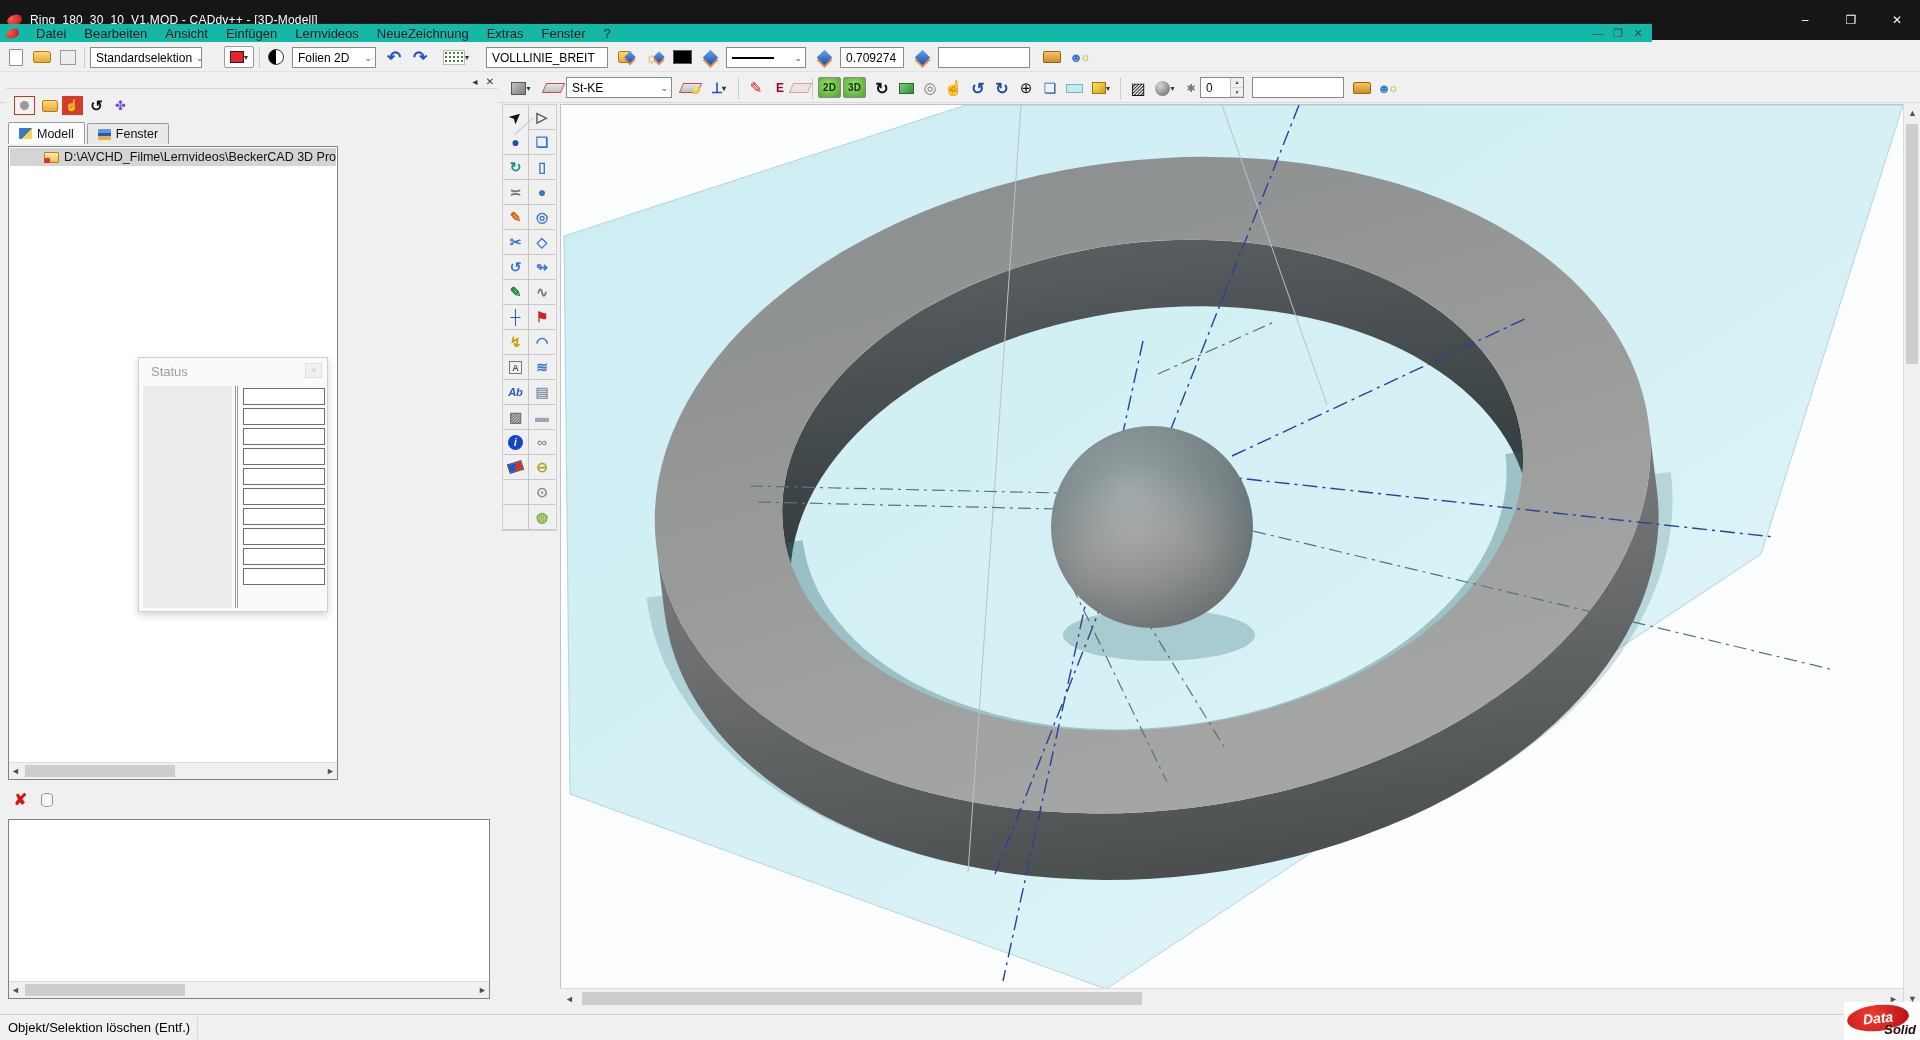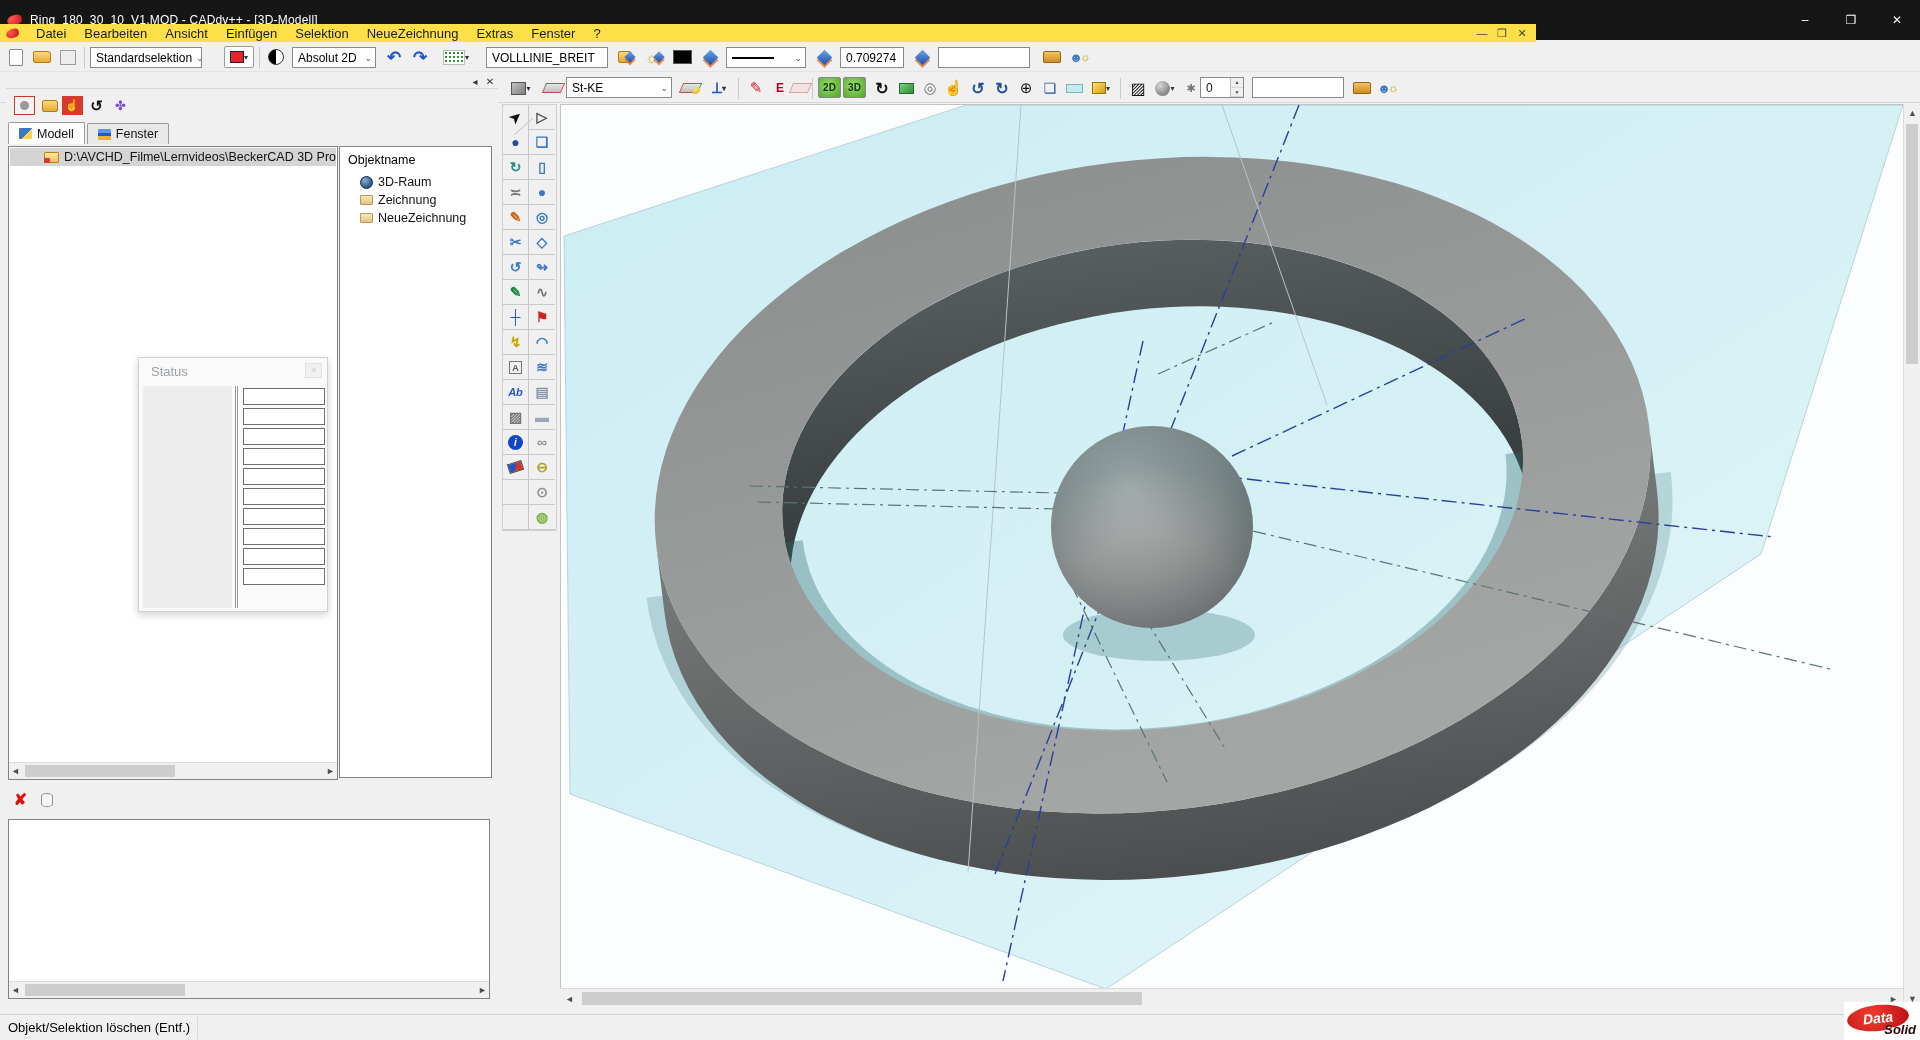"Datei" .menubar { background: #fde047 -> #14b8a6; width: 1536px -> 1652px }
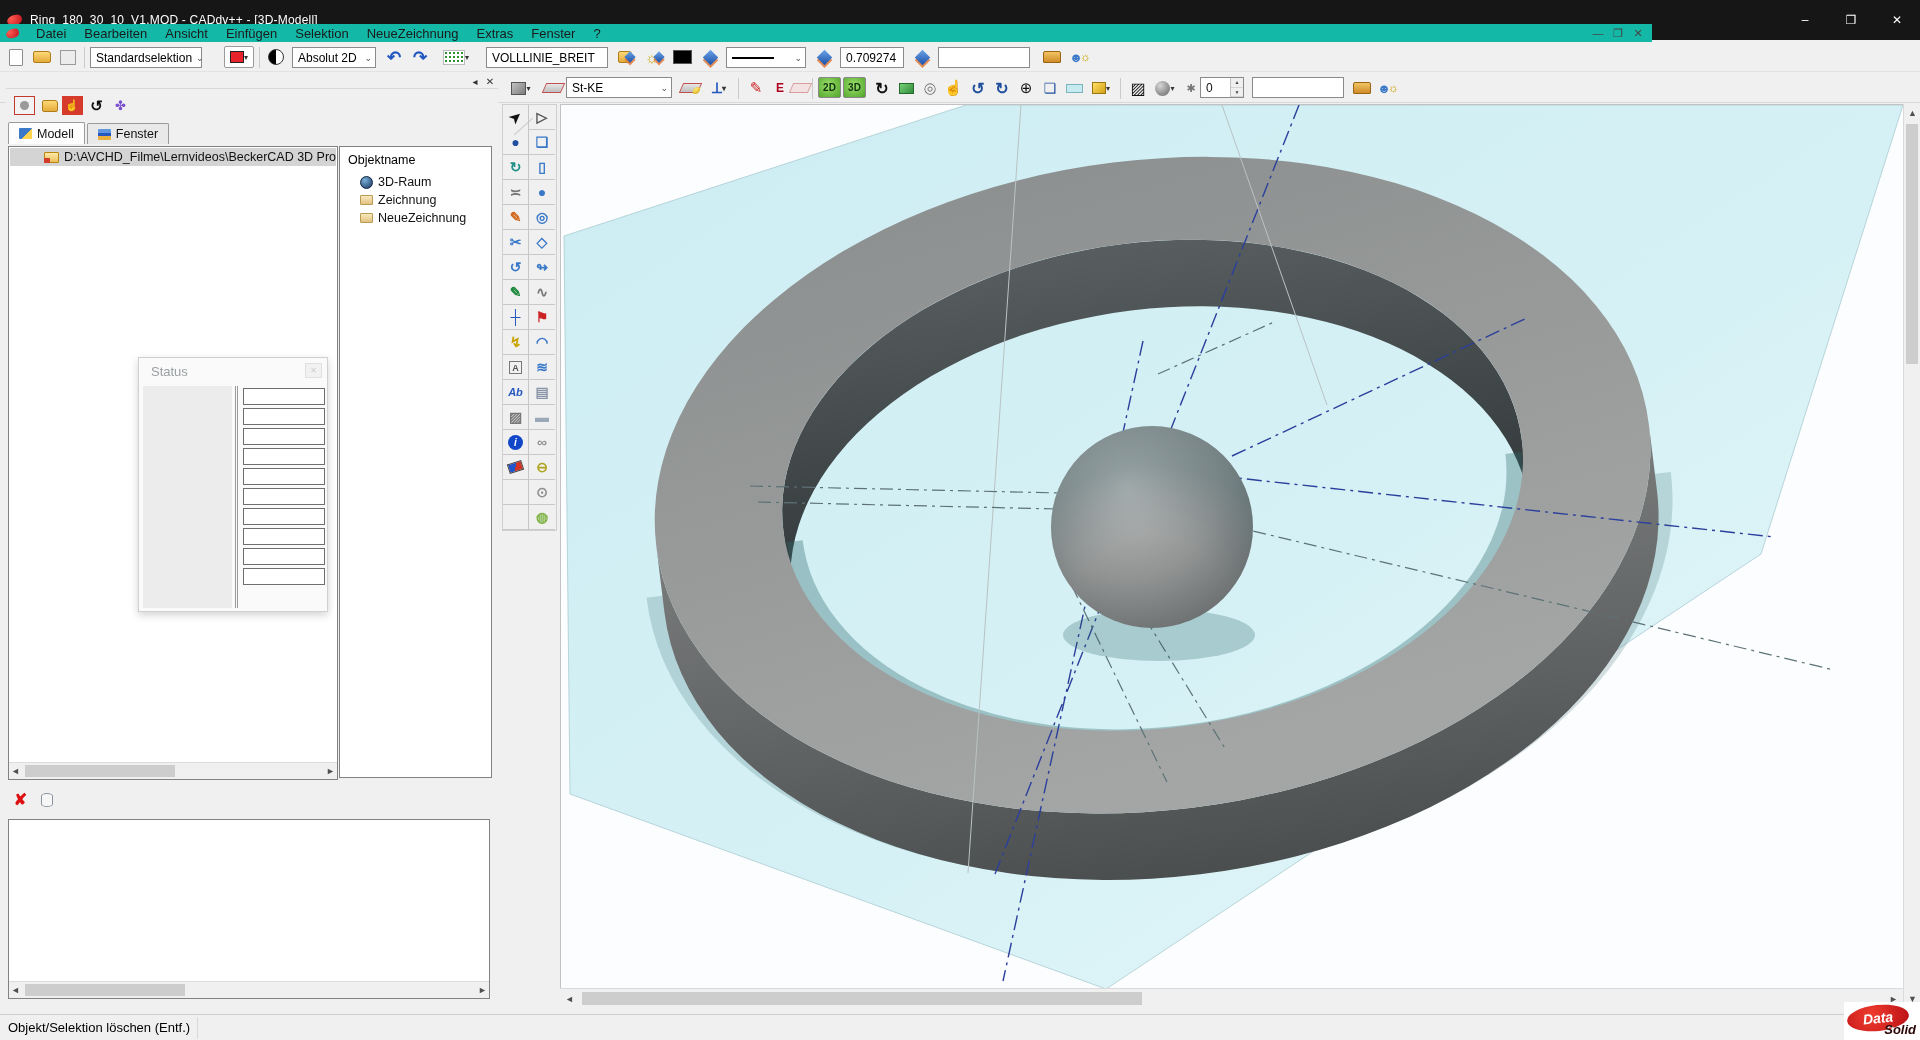"Selektion" span.mitem { text: Selektion -> Lernvideos }
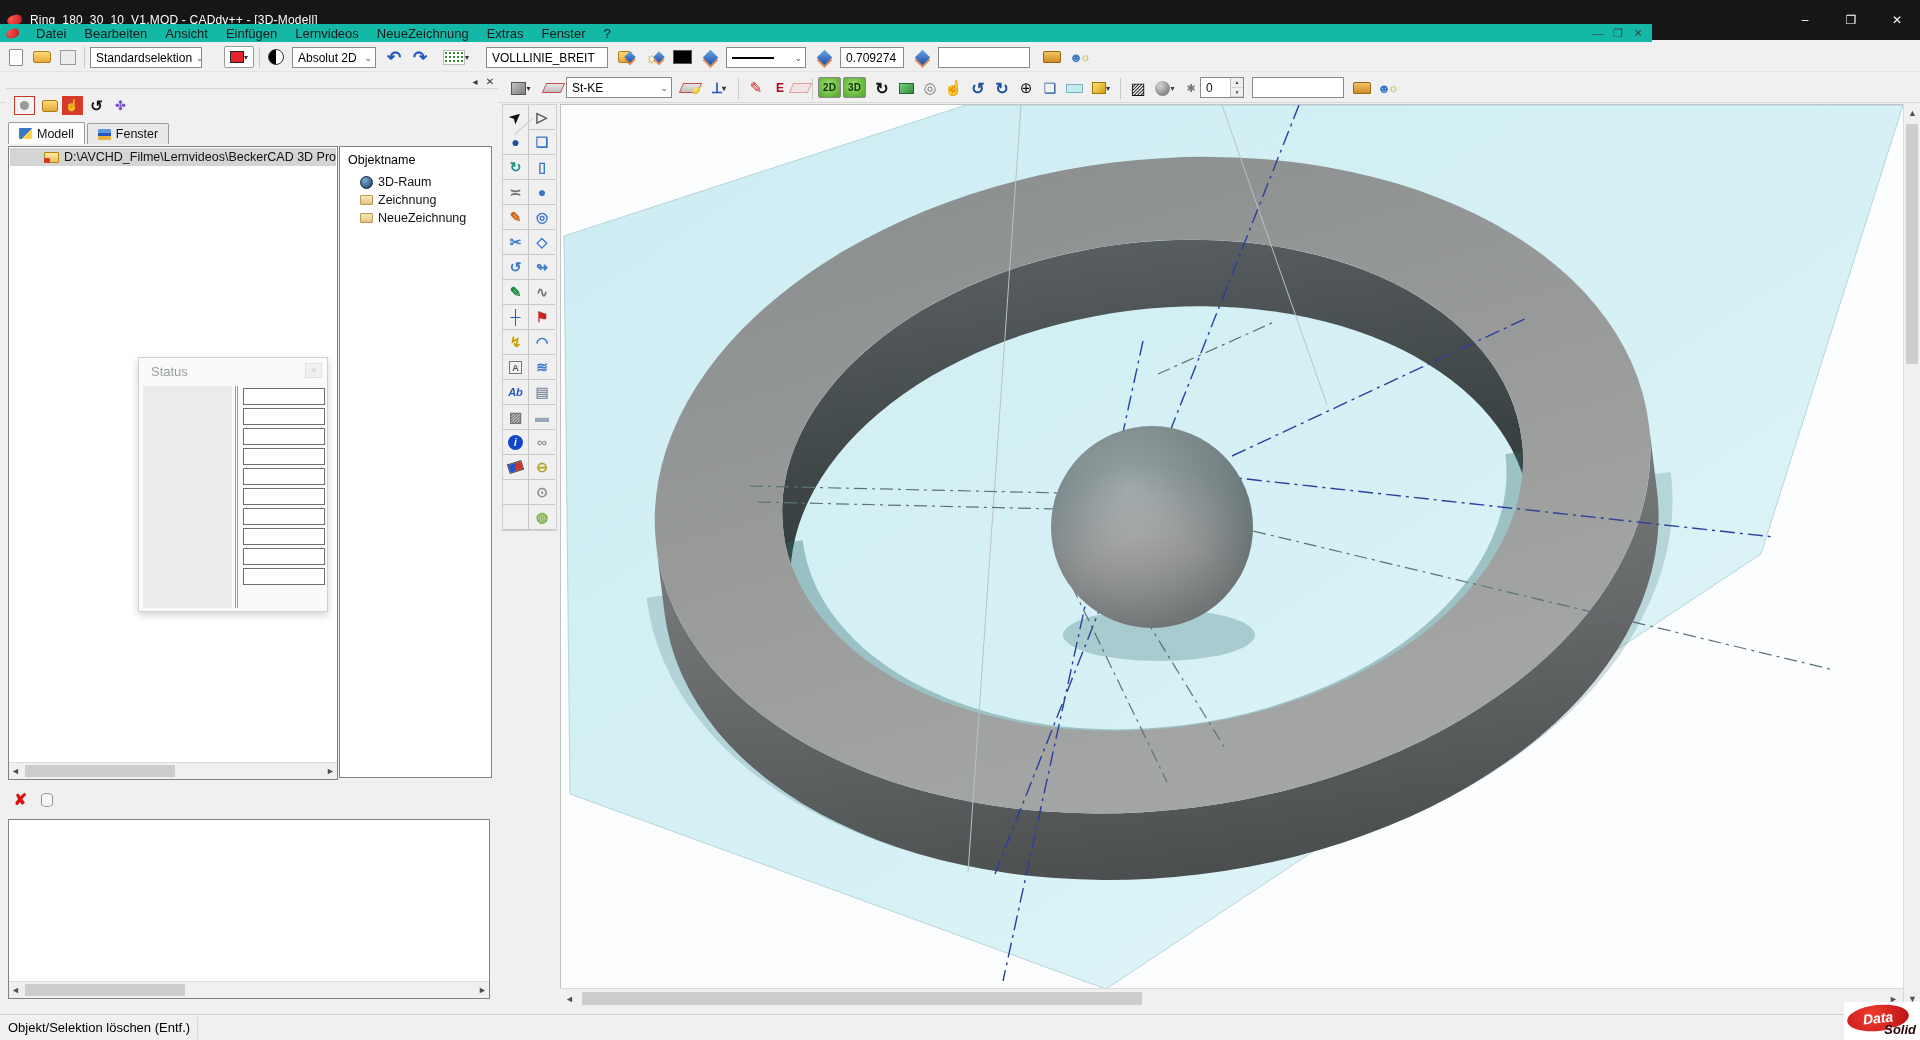"Absolut 2D" span { text: Absolut -> Folien }
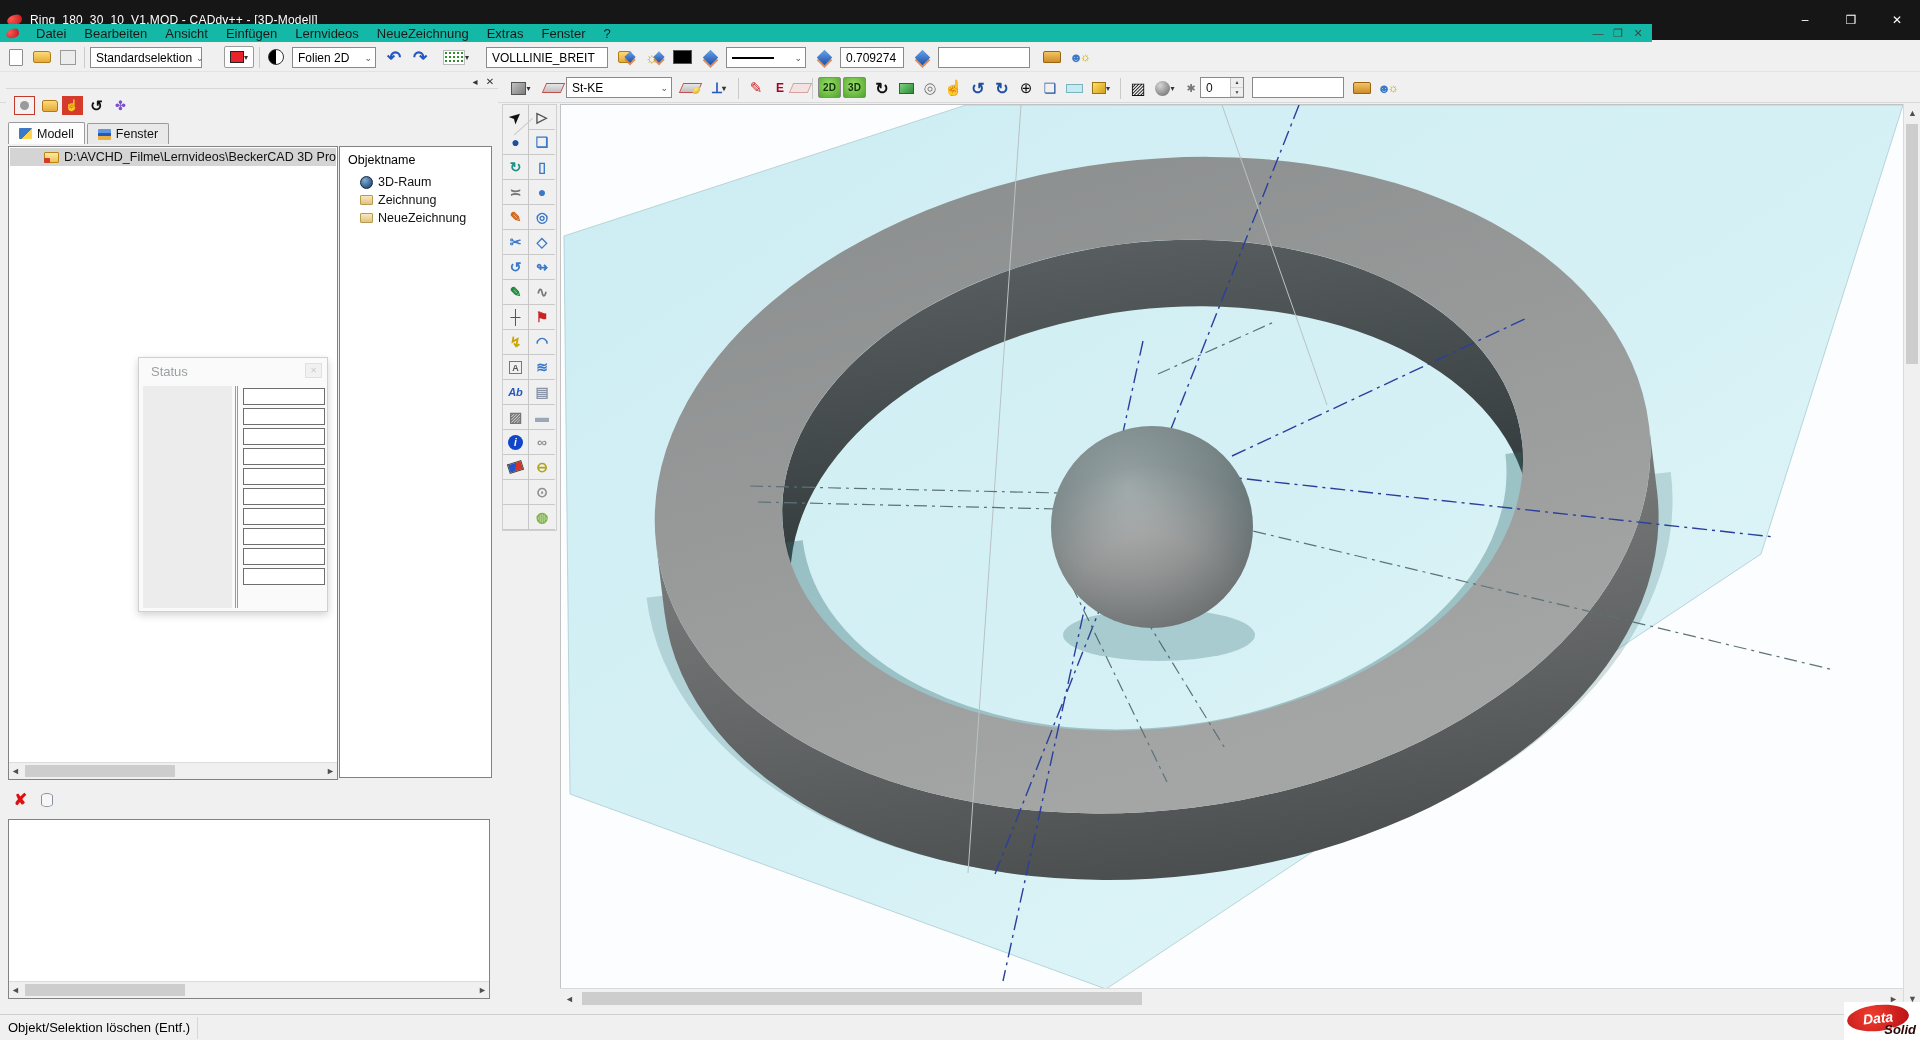"Objektname" div.panelbox { html: <div> <span>Objektname</span> <div> <span></span> <span>3D-Raum</span> </div> <div> <span></span> <span>Zeichnung</span> </div> <div> <span></span> <span>NeueZeichnung</span> </div> </div> -> none }
